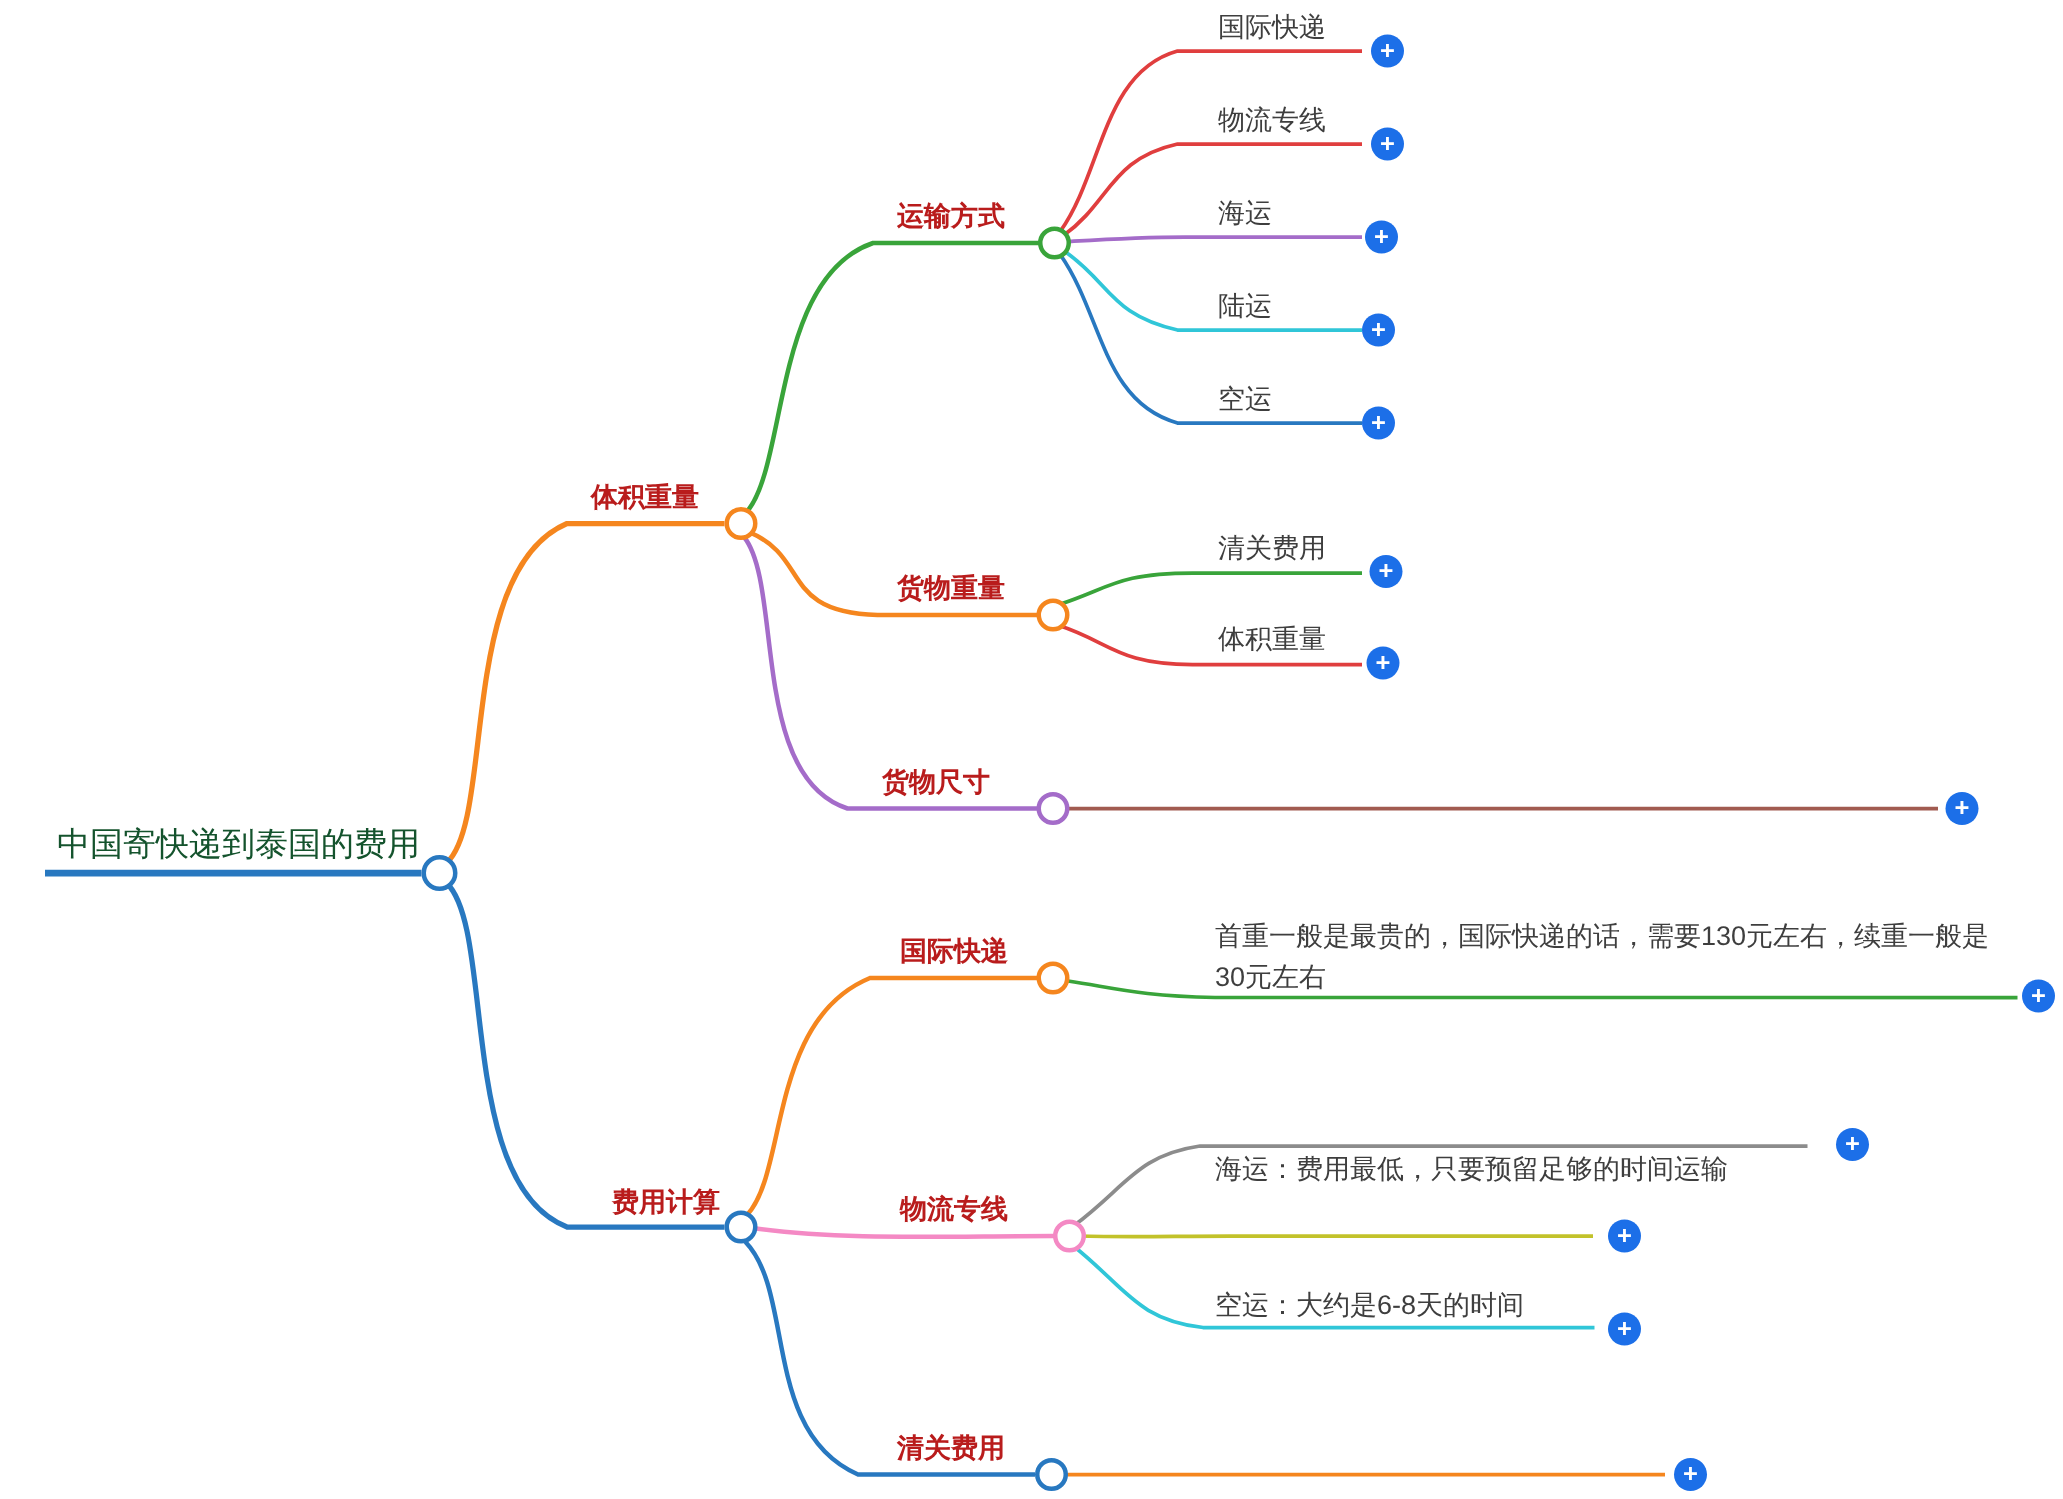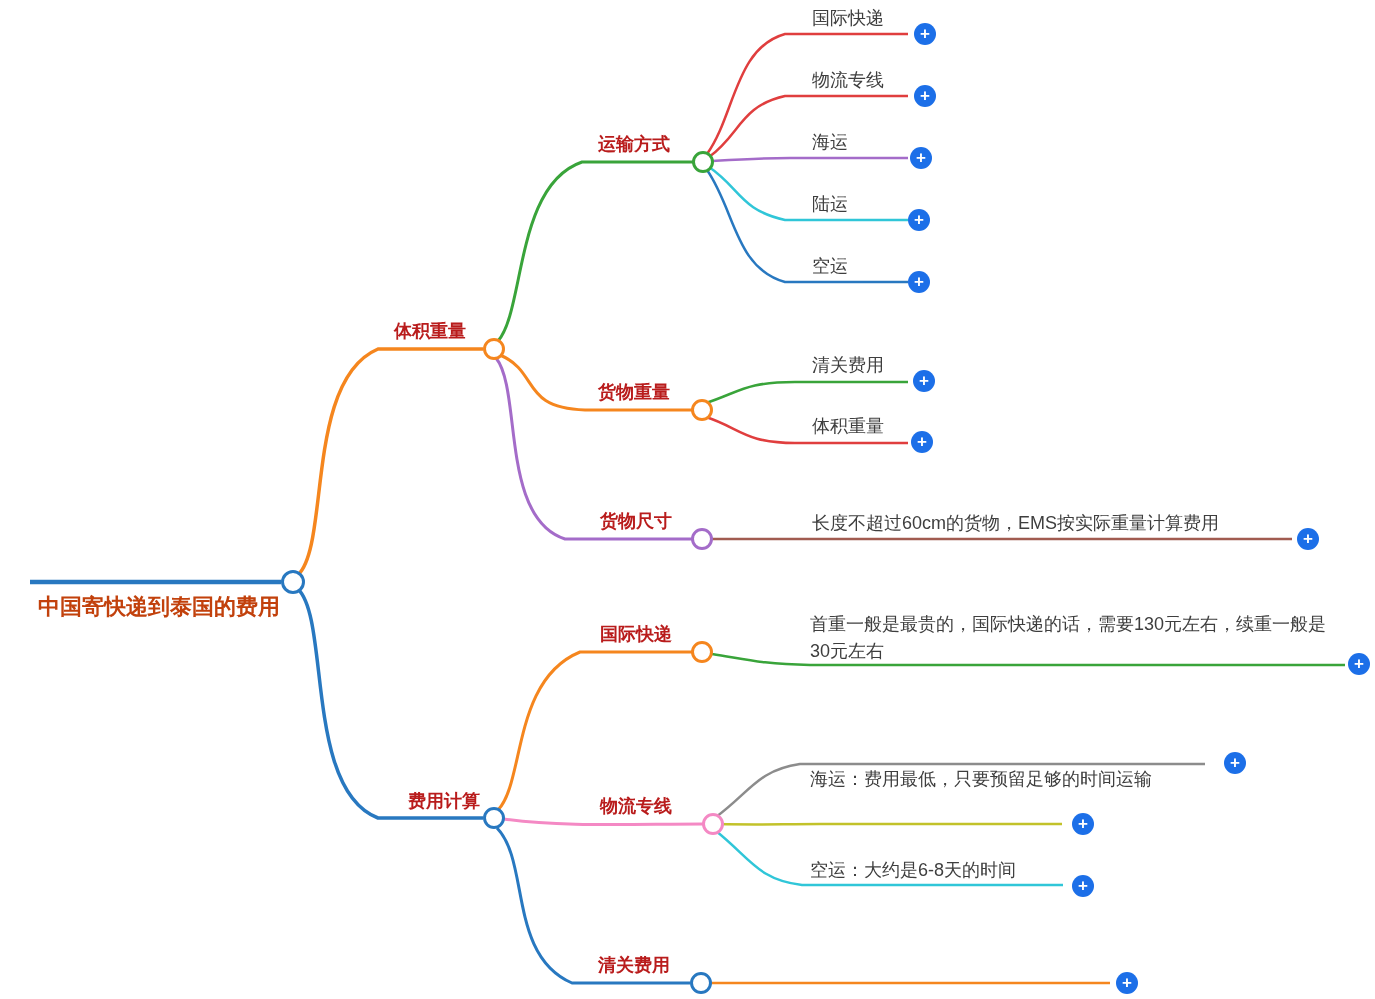"货物尺寸" div.lbl { left: 600px -> 588px }
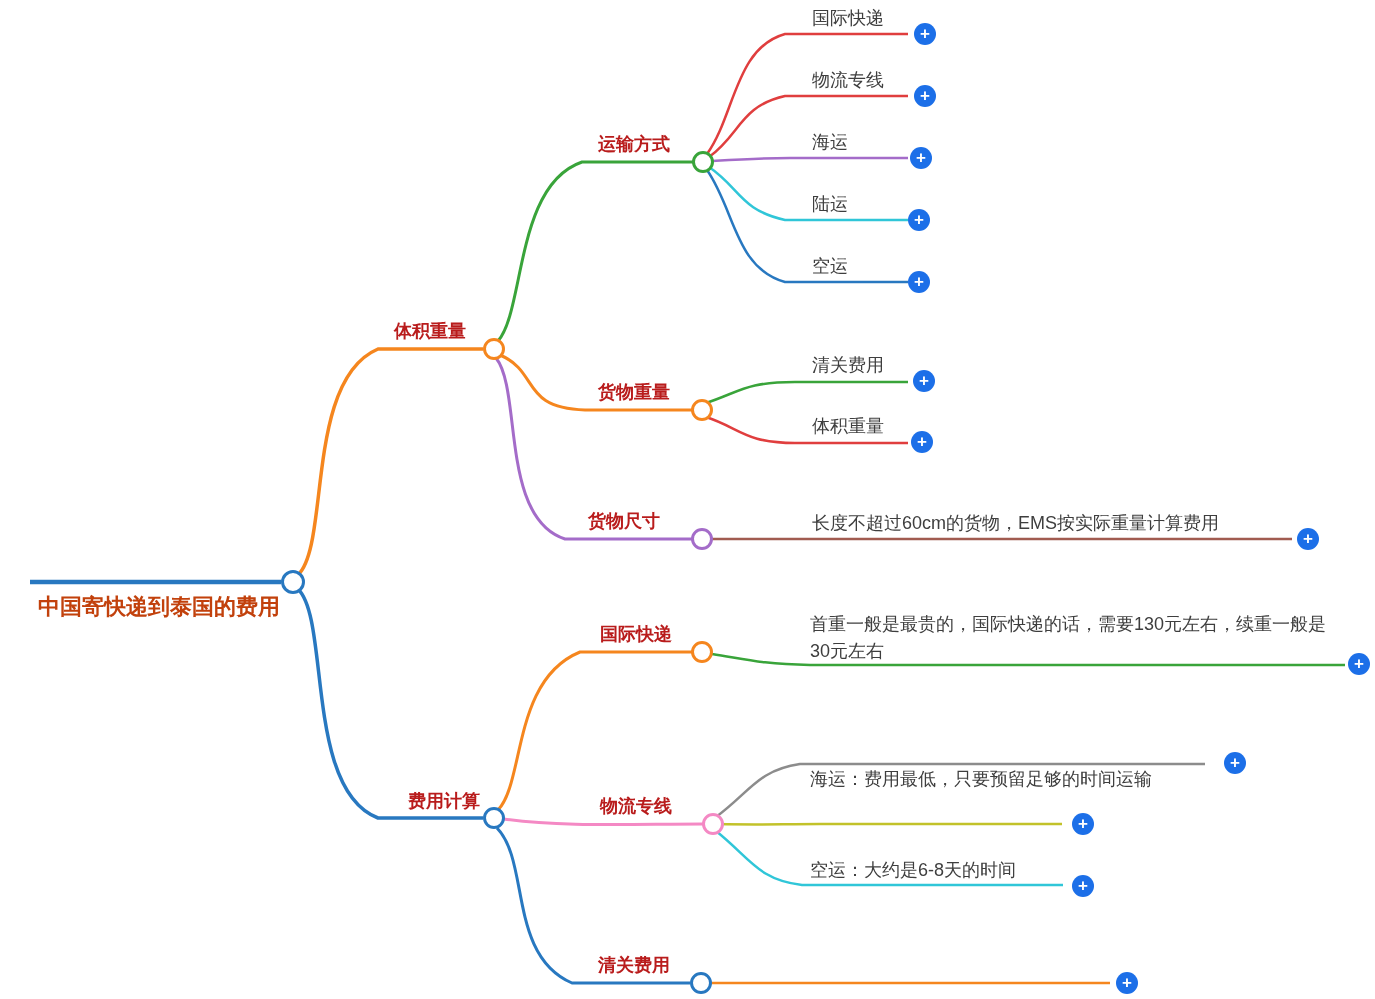"长度不超过60cm的货物，EMS按实际重量计算费用" div.lbl { html: <div>长度不超过60cm的货物，EMS按实际重量计算费用</div> -> none }
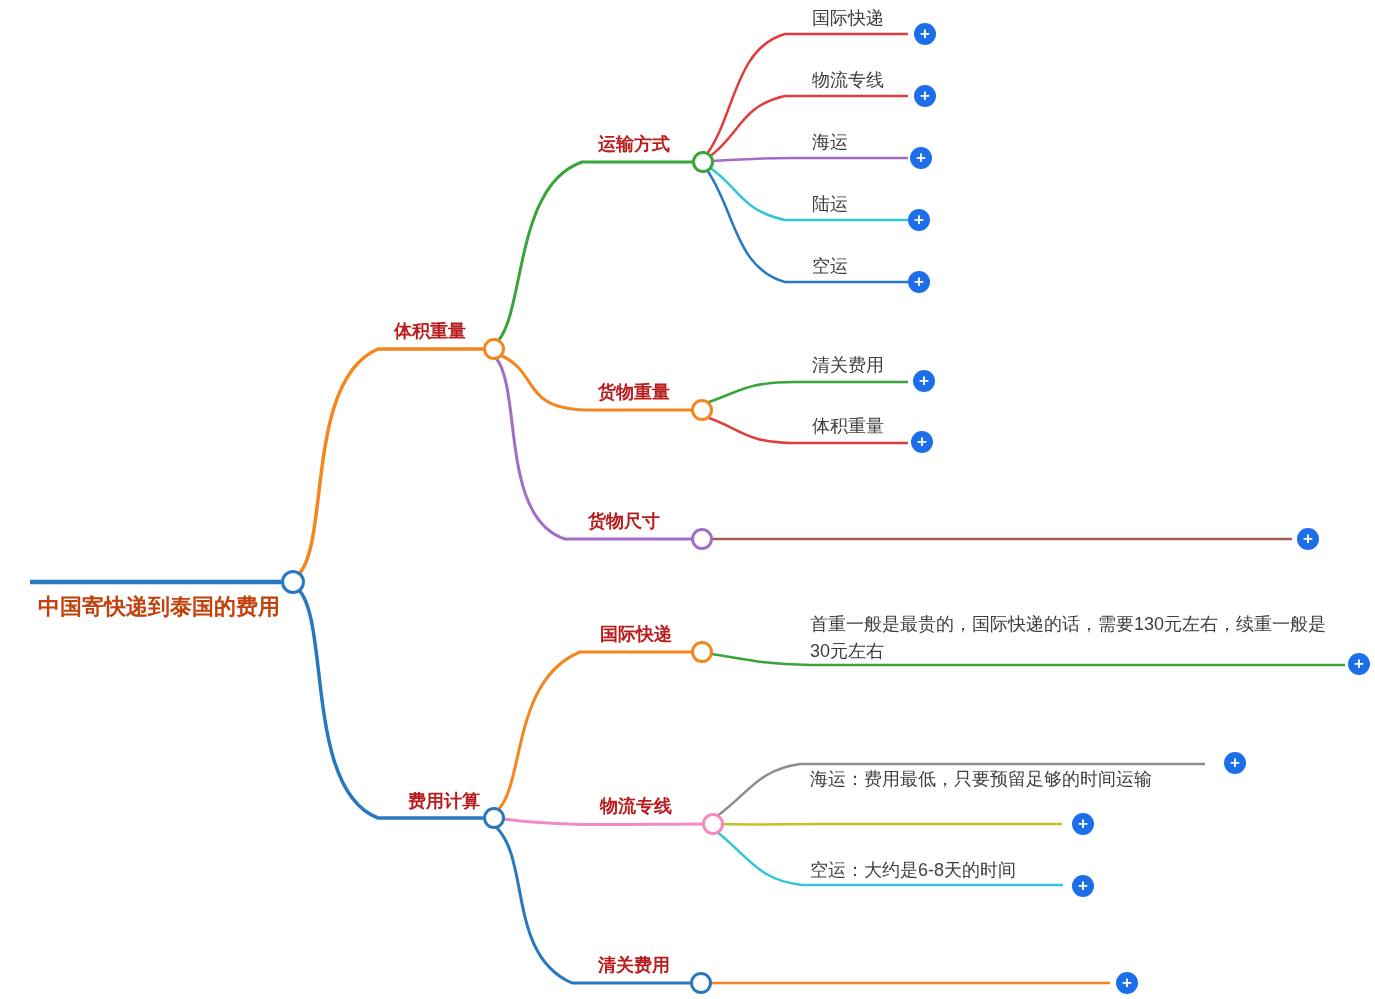"中国寄快递到泰国的费用" .root-lbl { color: #c2410c -> #14532d; font-weight: bold -> normal; margin-top: 44px -> none }
